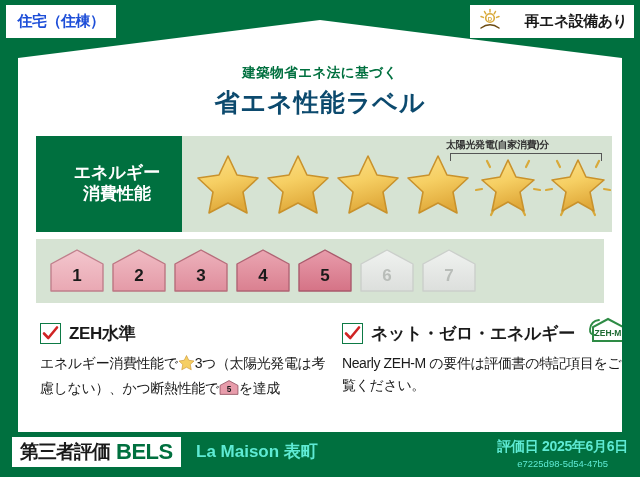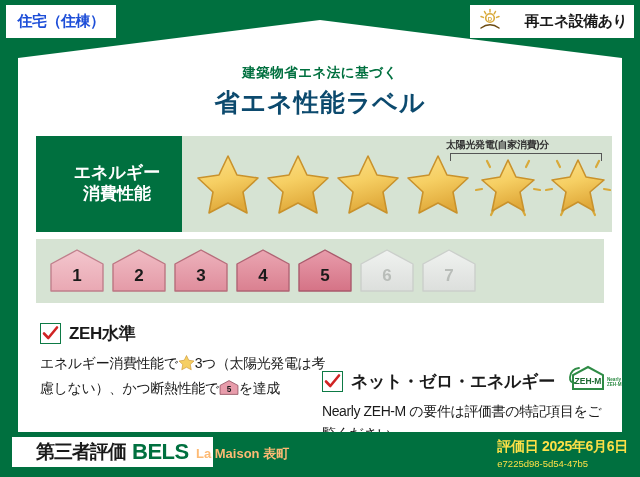"ネット・ゼロ・エネルギー" #crit-right { left: 304px -> 324px; margin-top: 48px -> none }
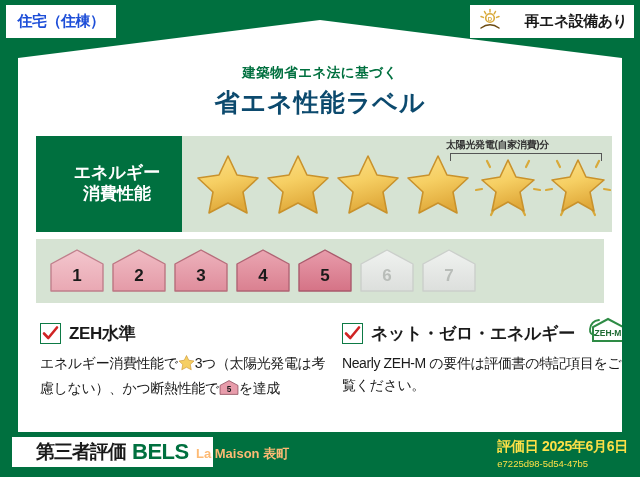"第三者評価" #bels-badge { padding: 0 24px -> 0 8px }
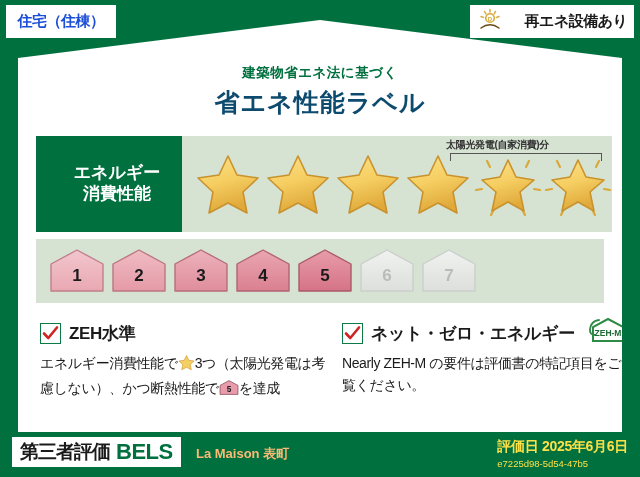"La Maison 表町" #building-name { color: #fdba74 -> #5eead4; font-size: 13px -> 17px }
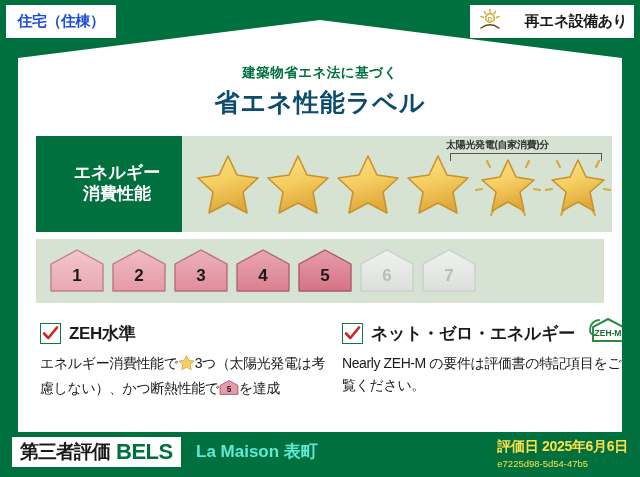"評価日 2025年6月6日" #eval-block { color: #fde047 -> #5eead4; text-align: left -> center }
